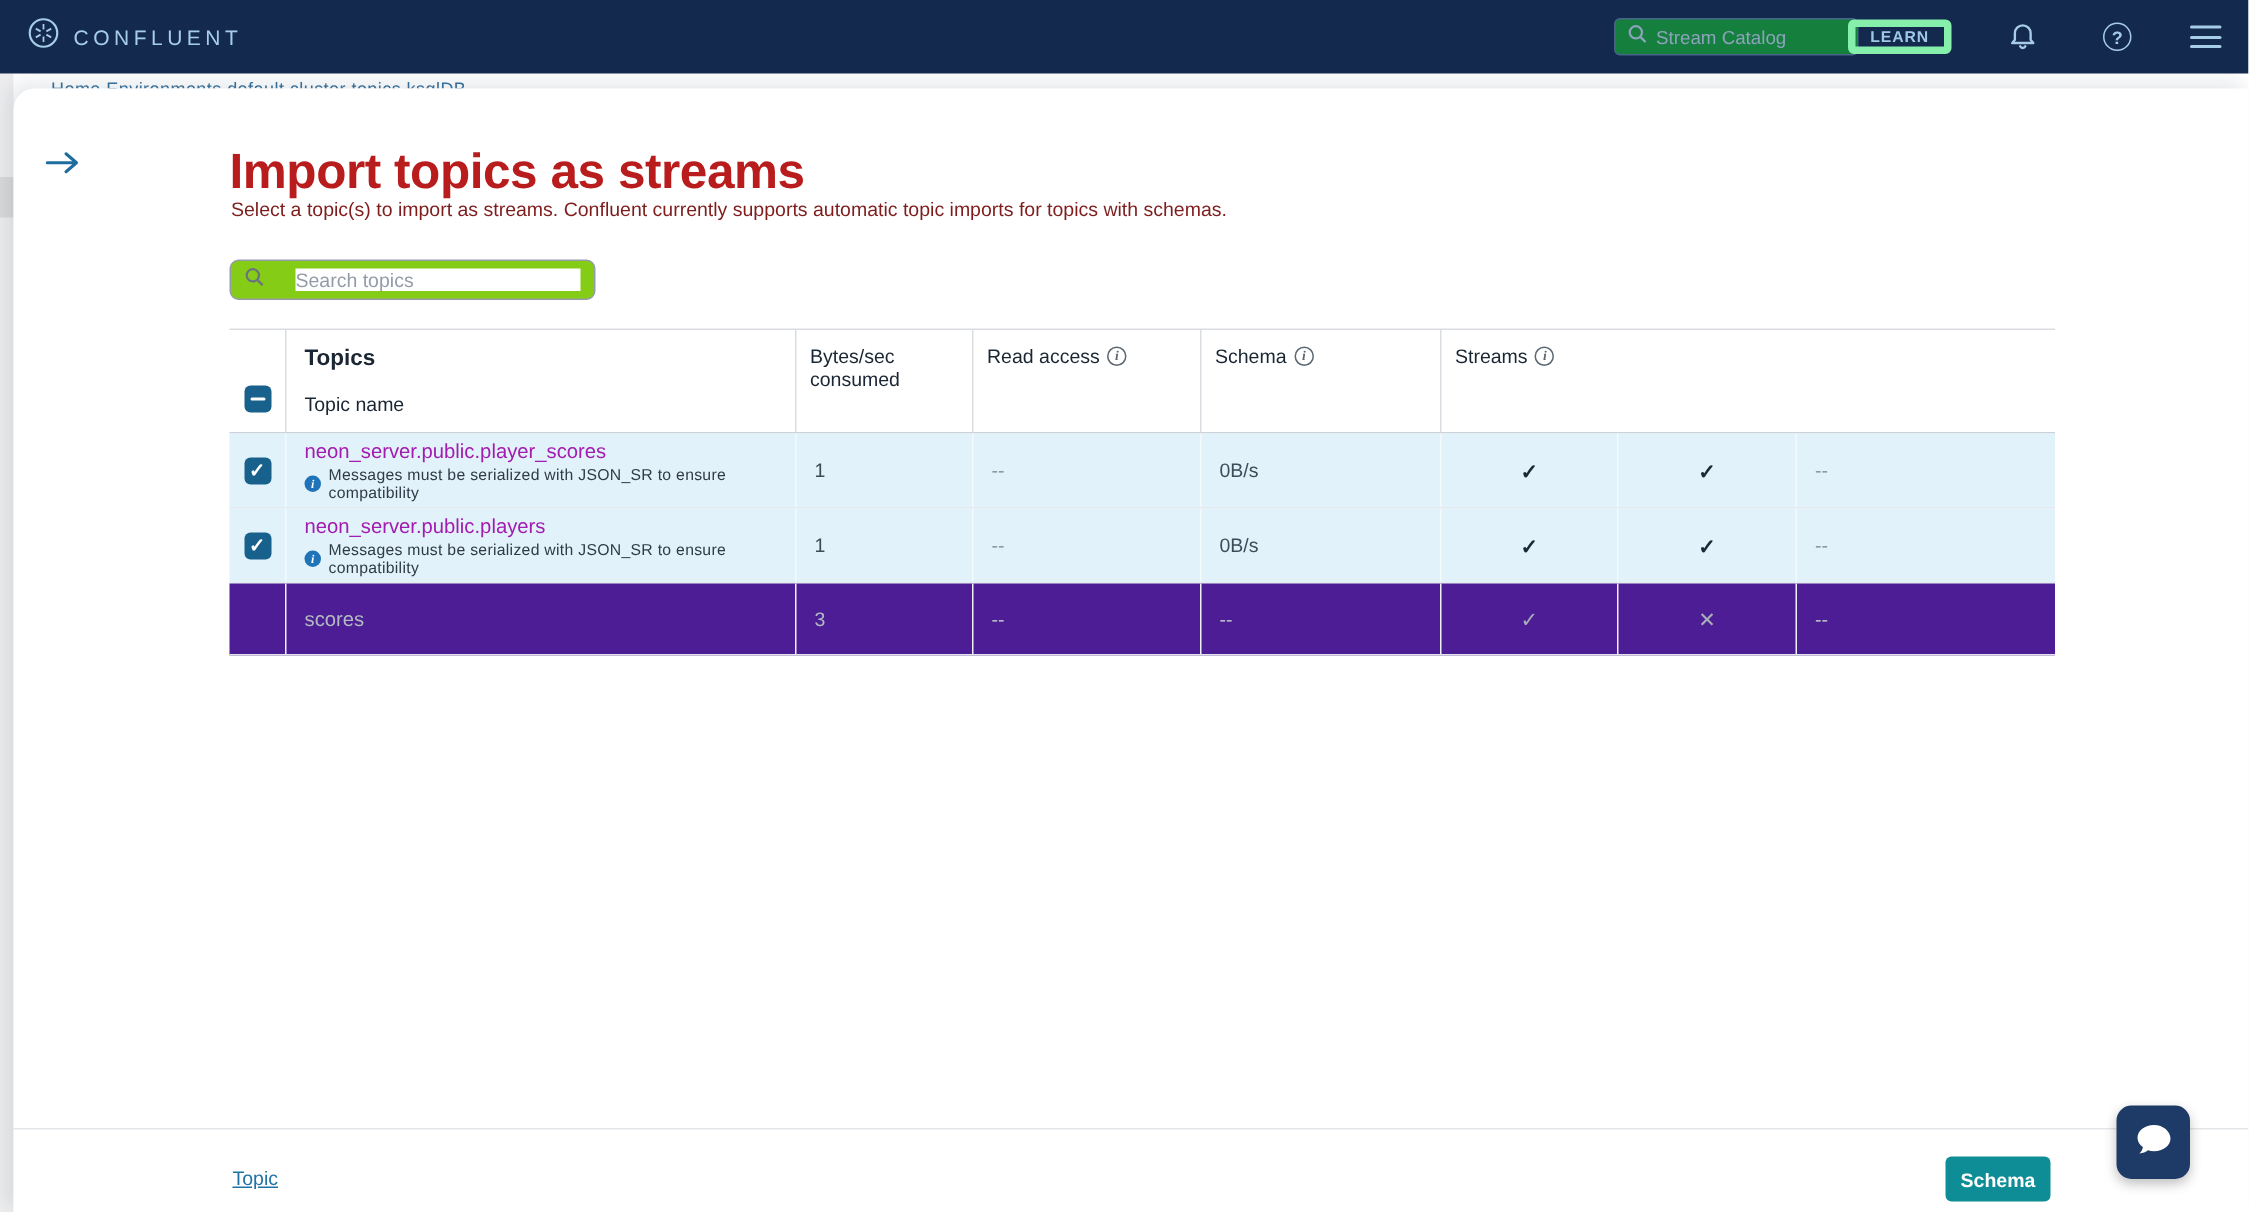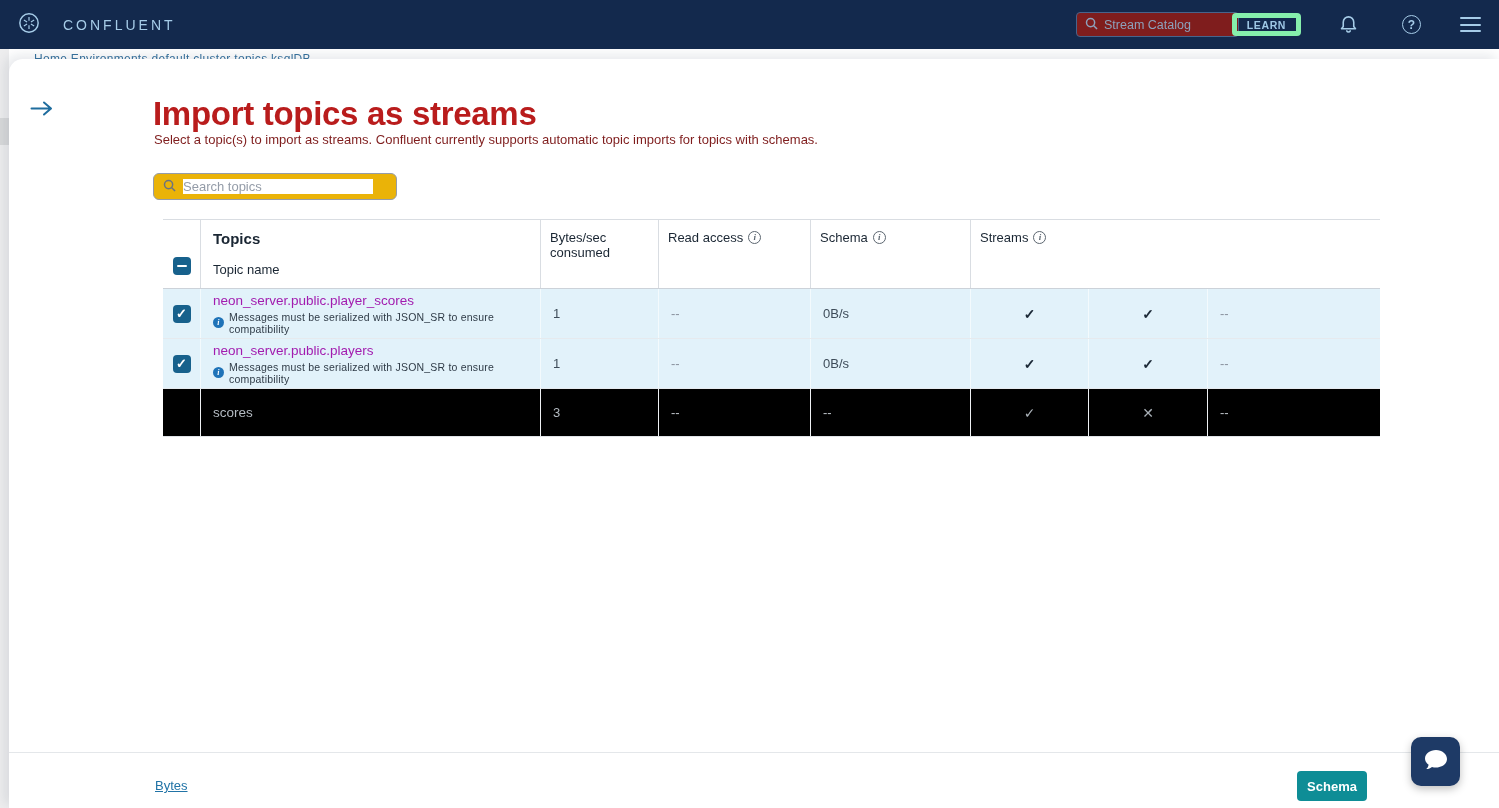"CONFLUENT" .brand { gap: 23px -> 9px }
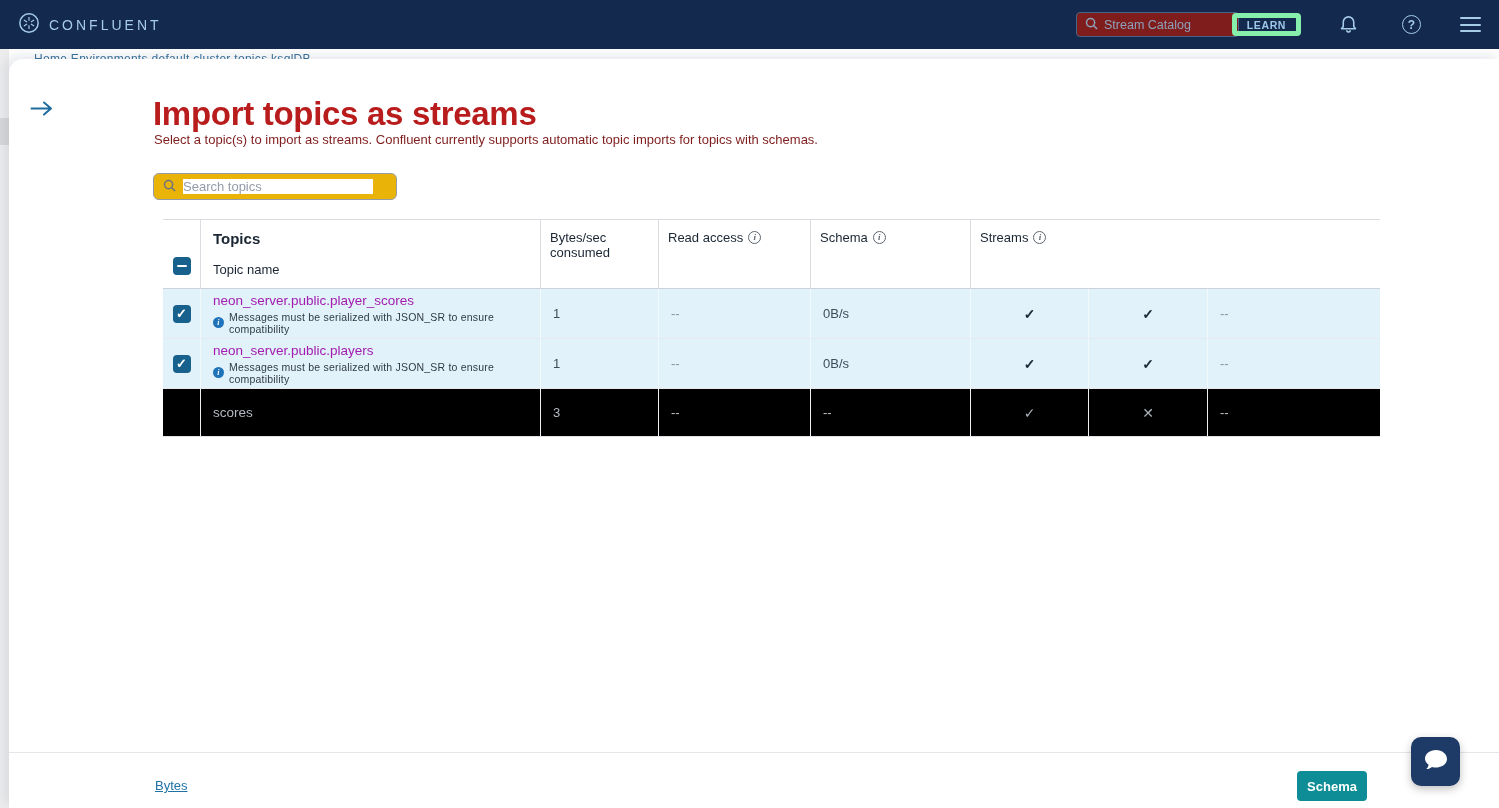"Stream Catalog" .nav-search { background: #7f1d1d -> #15803d }
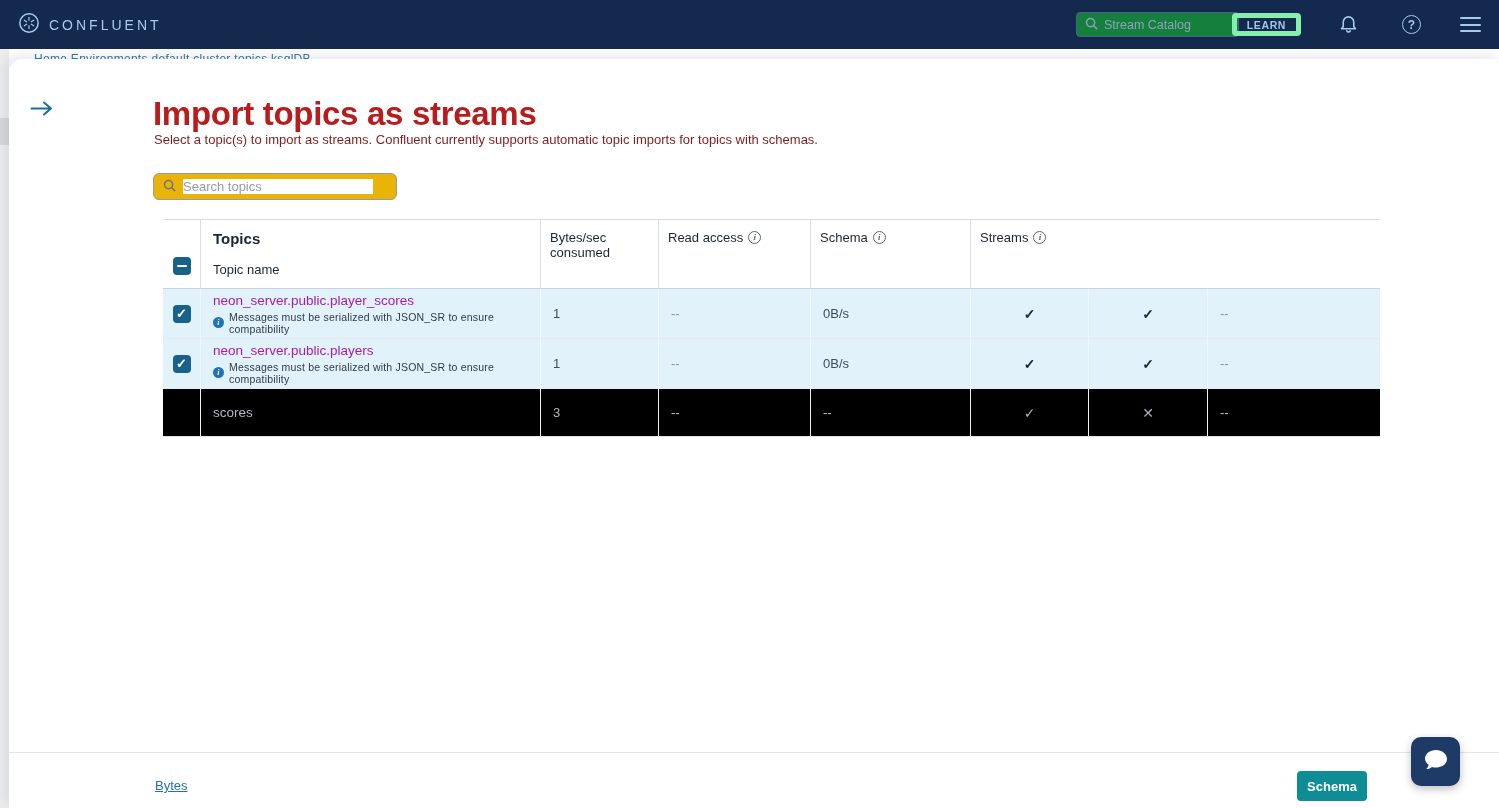"Search topics" .topic-search { background: #eab308 -> #84cc16; justify-content: none -> space-between }
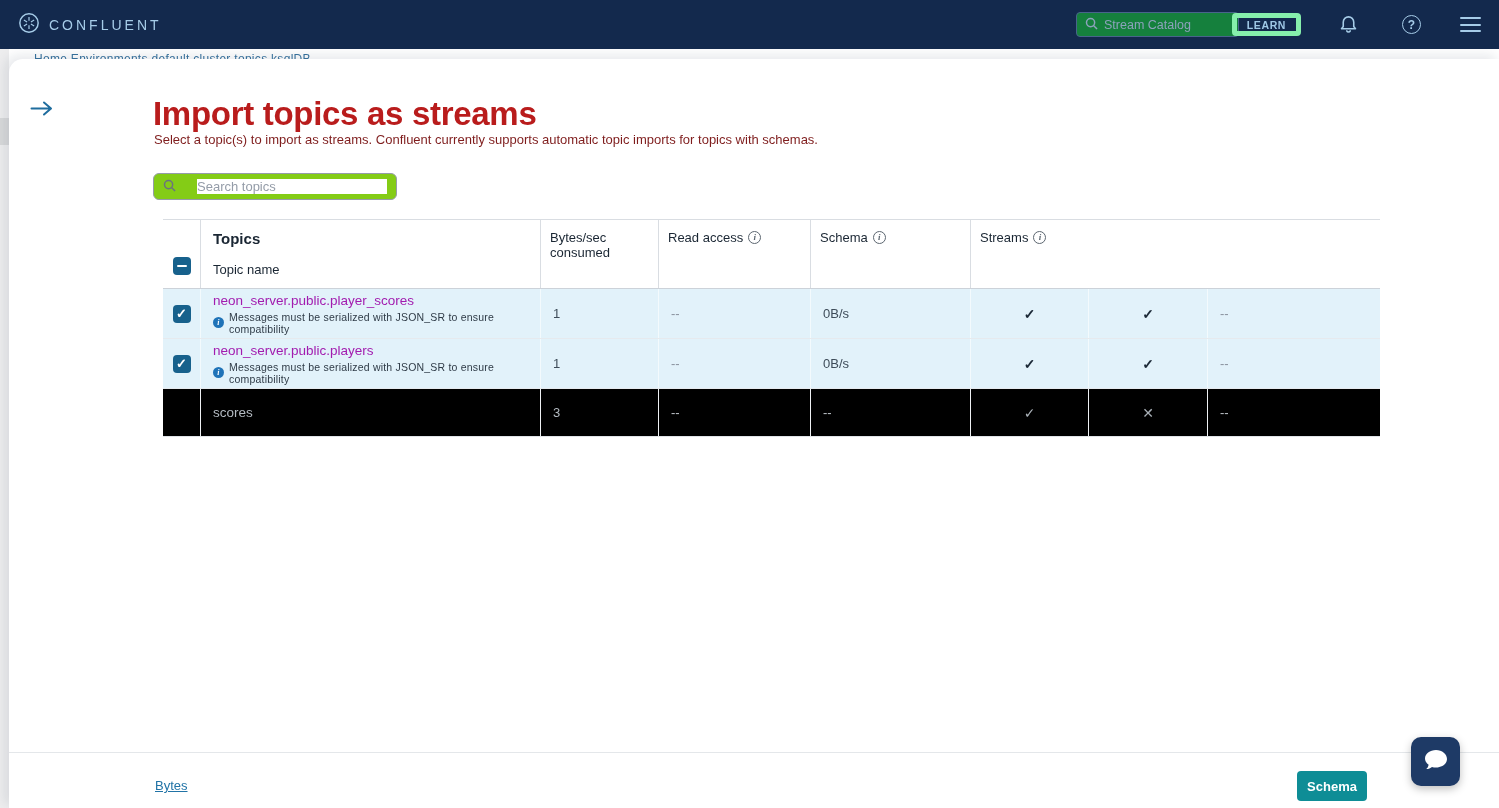"Topics" .topics-table { left: 154px -> 144px }
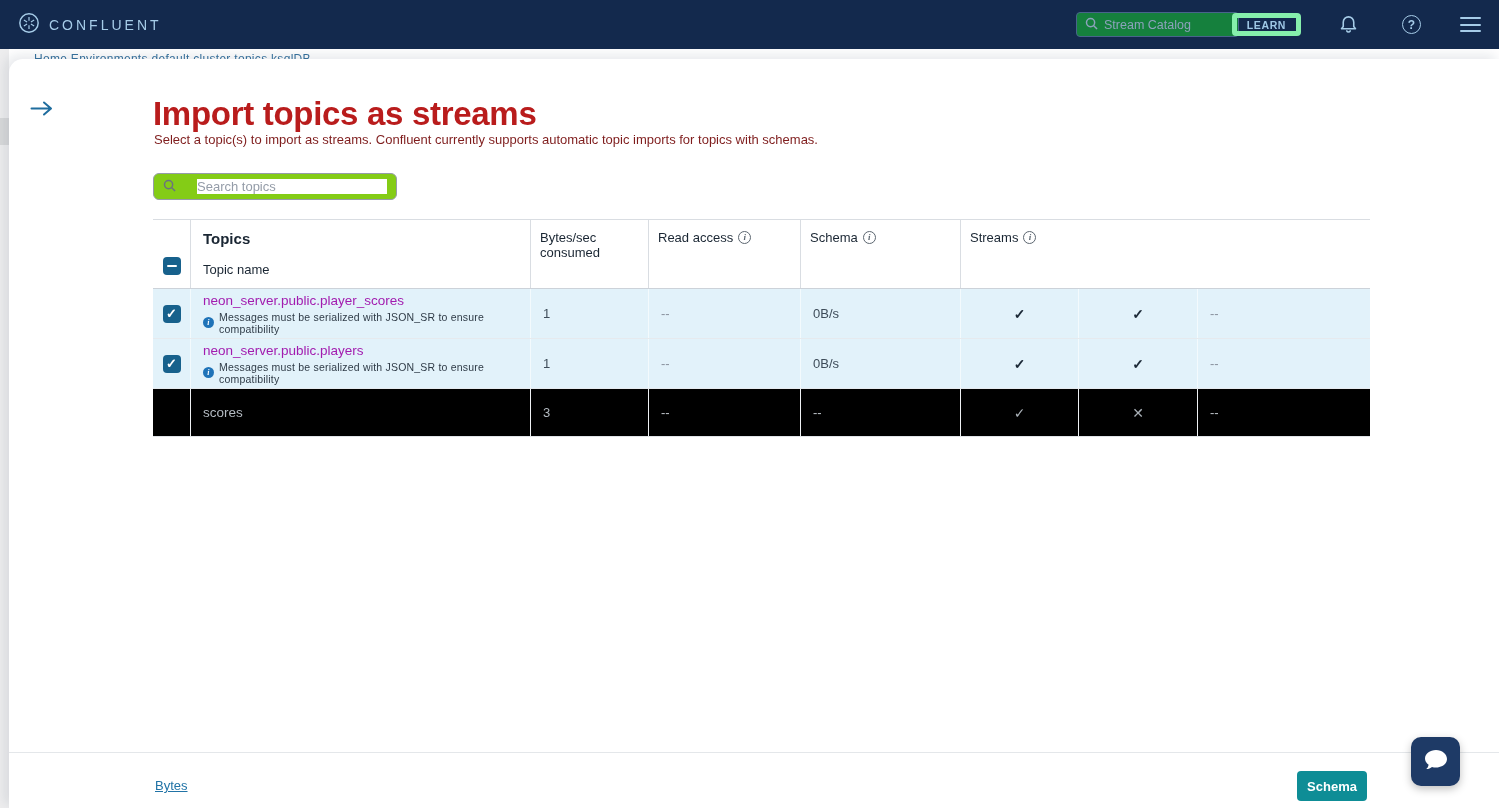"scores" .t-row.disabled { background: #000000 -> #4c1d95 }
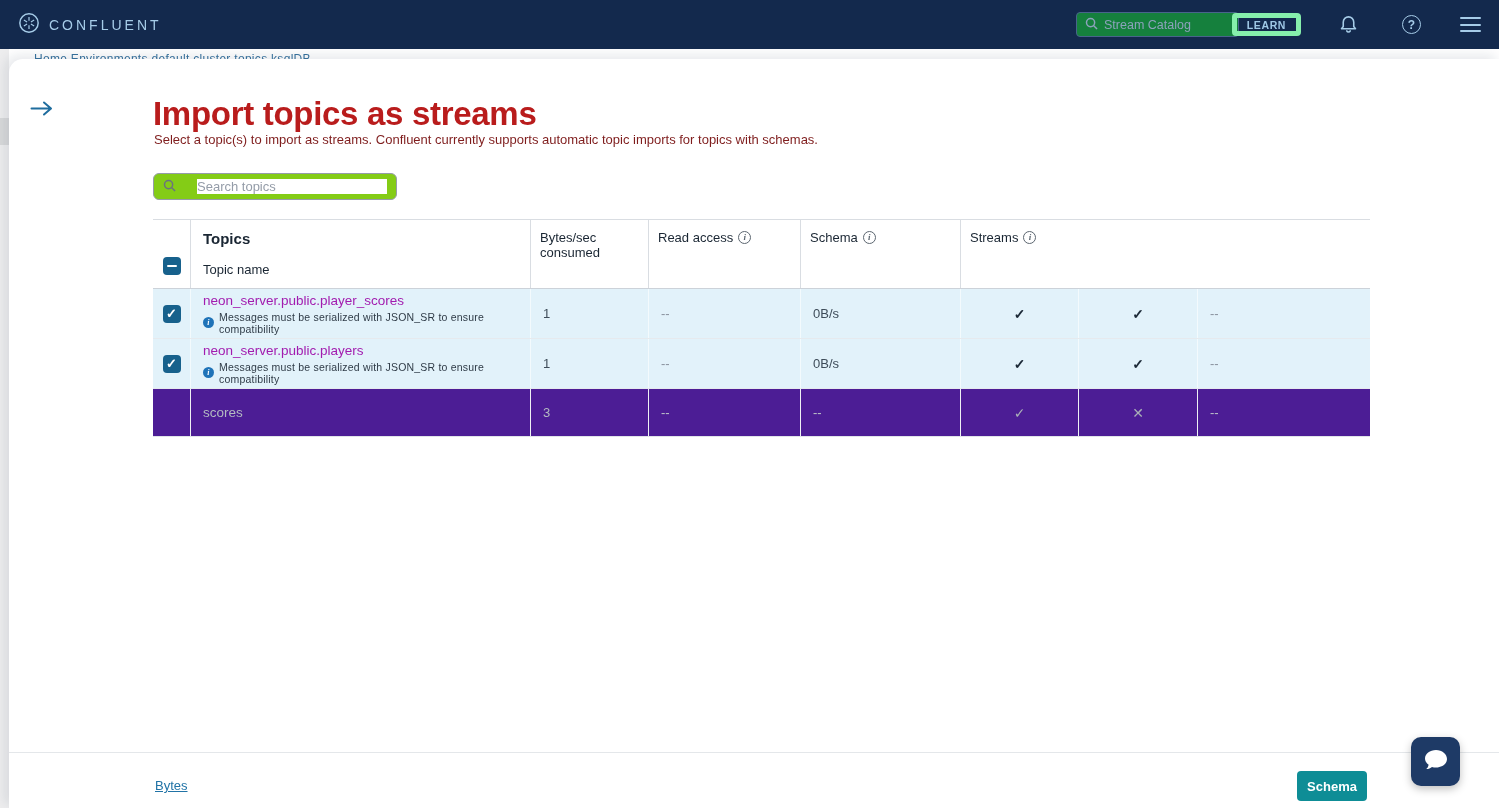"Bytes" a.back-link { text: Bytes -> Topic }
